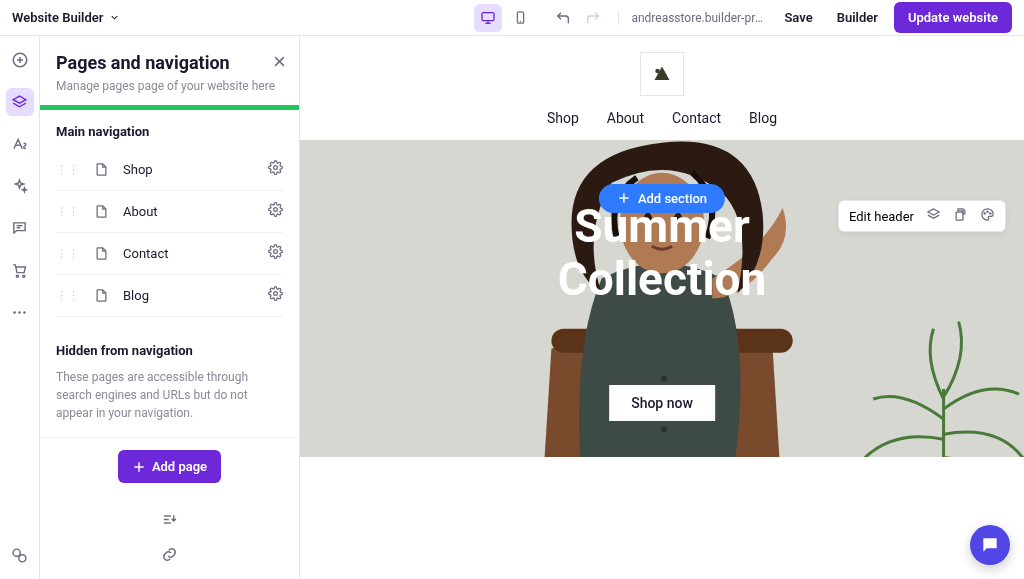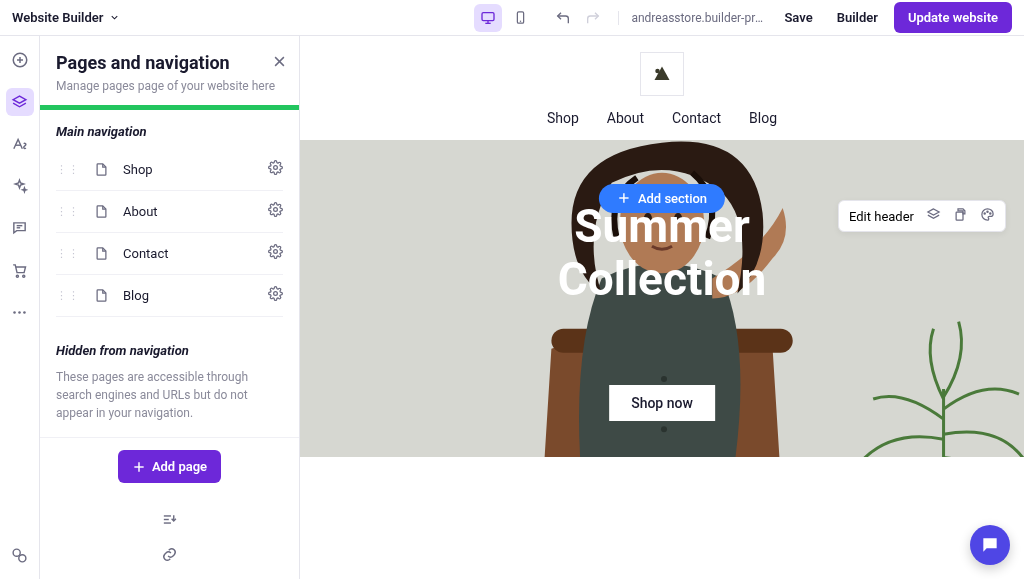"Main navigation" .section-label { font-style: italic -> none }
